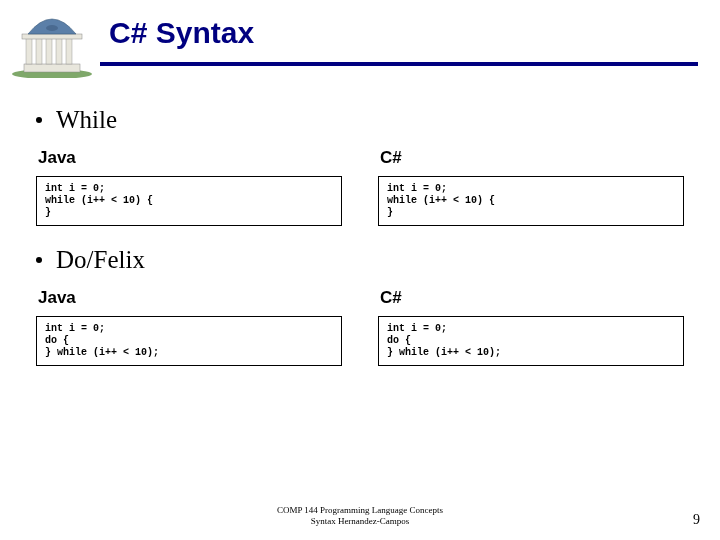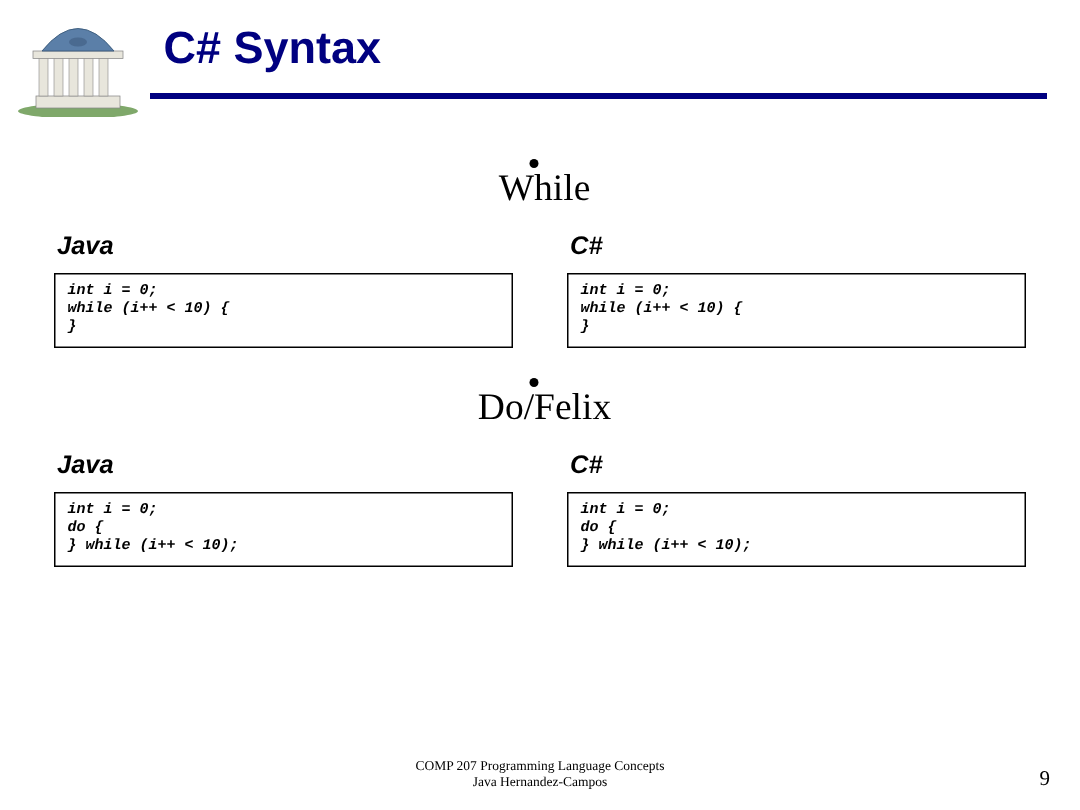"While" .bullet { flex-direction: column -> none }
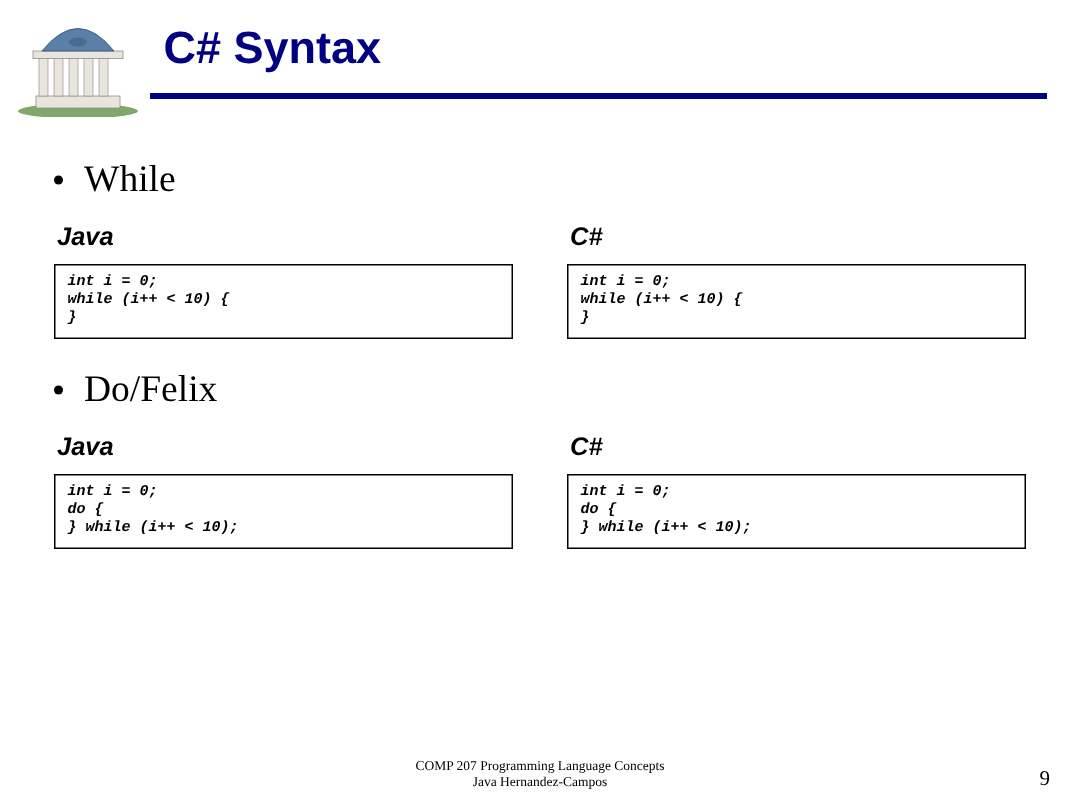"Java" .cols { font-style: italic -> none }
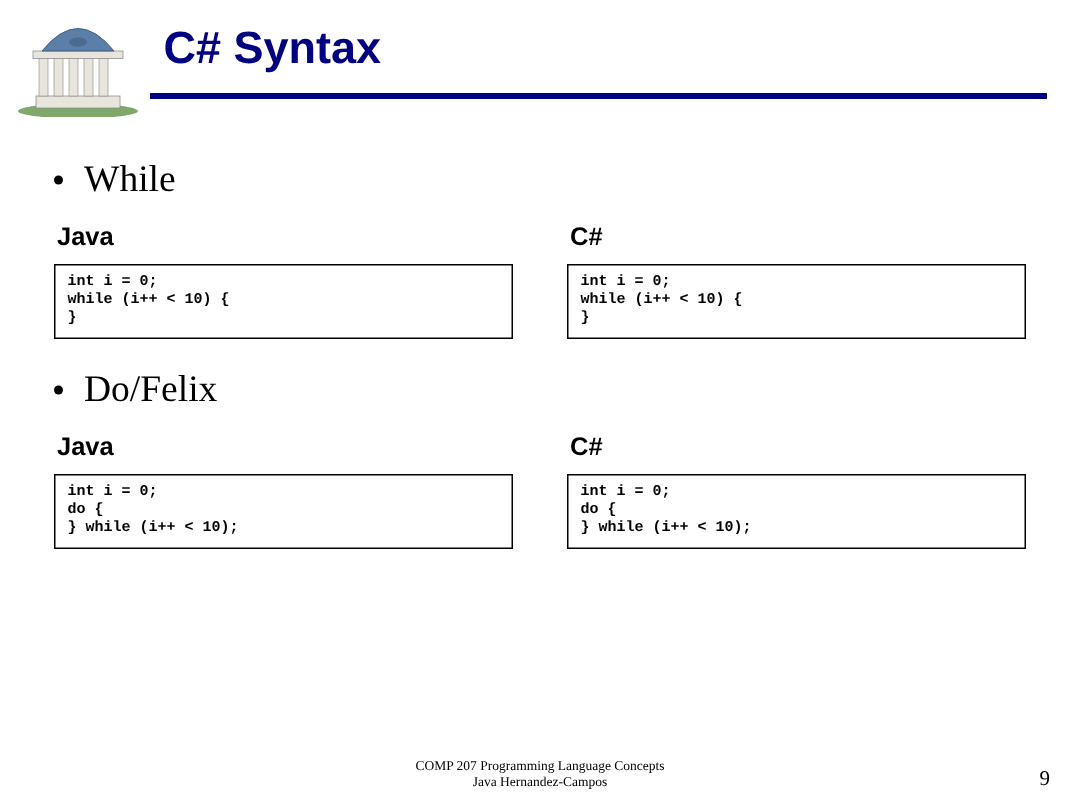"COMP 207 Programming Language Concepts" div { text: 207 -> 144 }
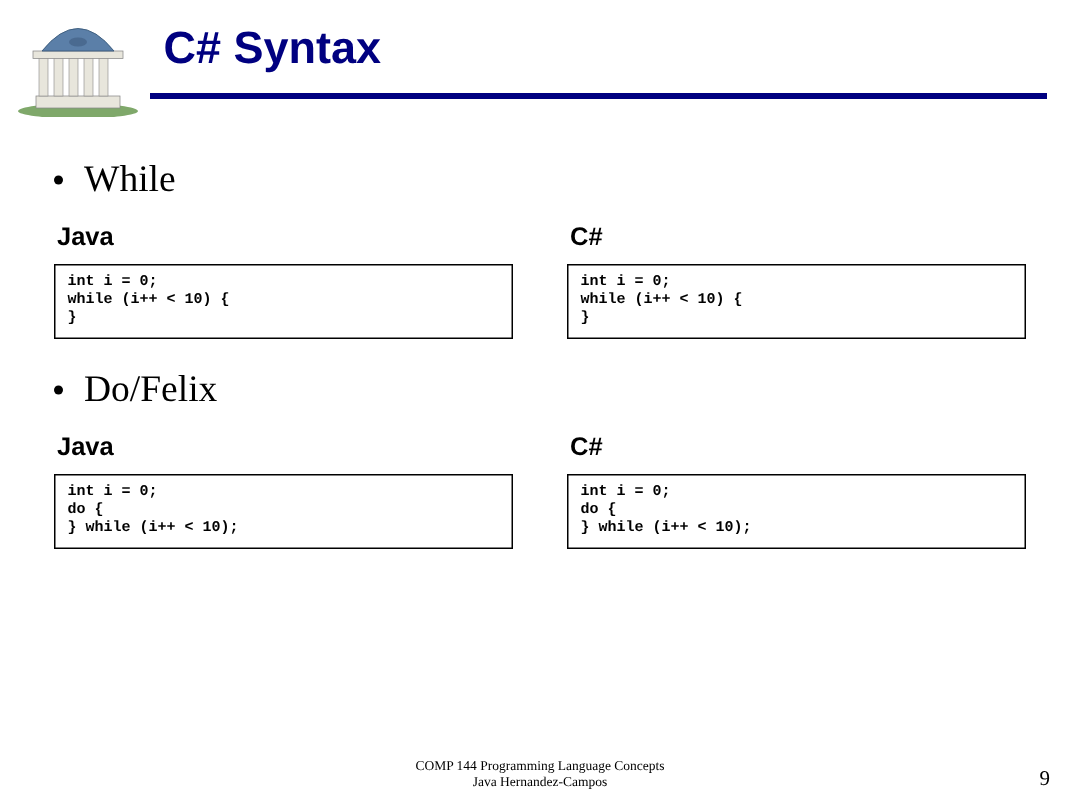"Java Hernandez-Campos" div { text: Java -> Syntax }
